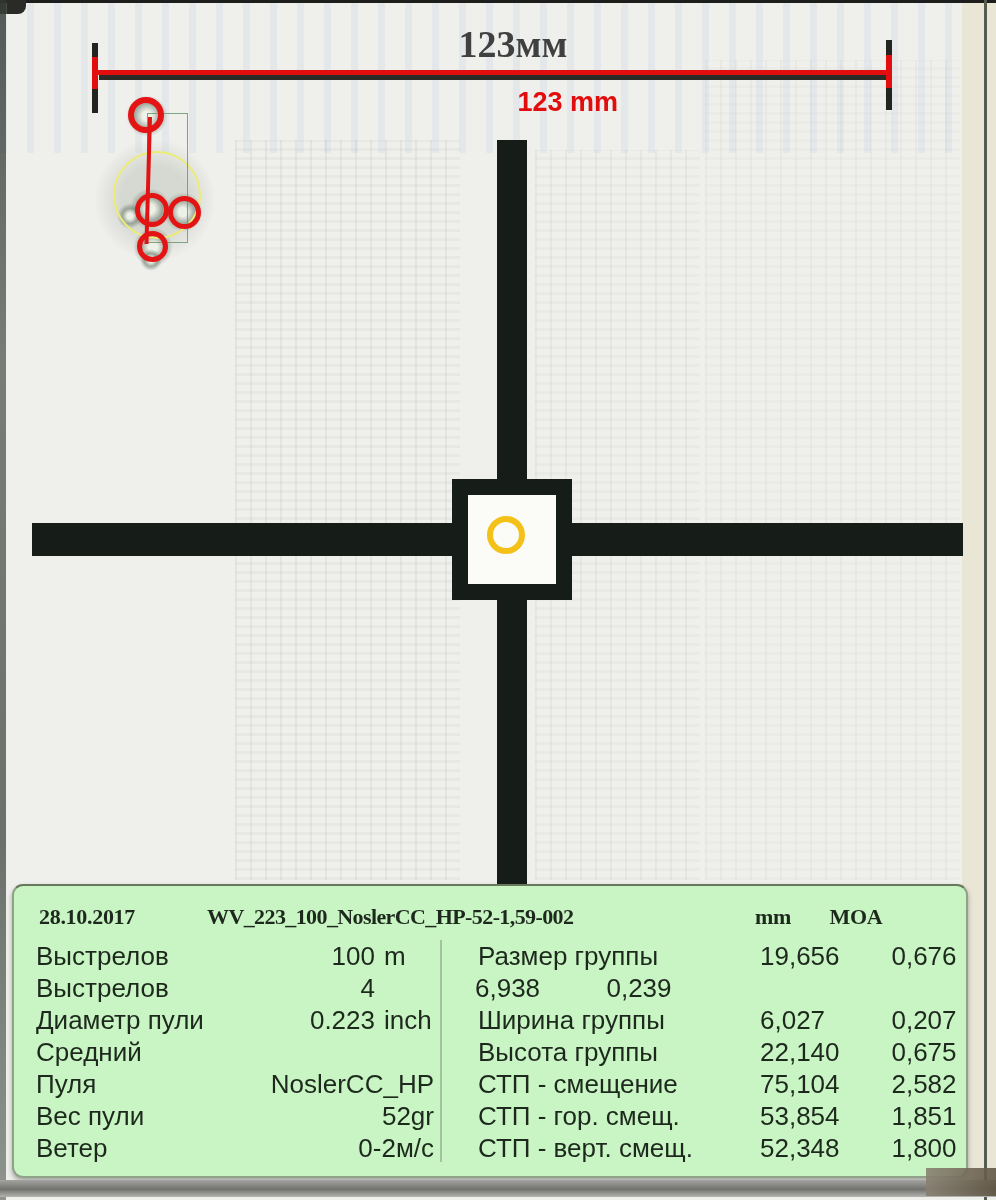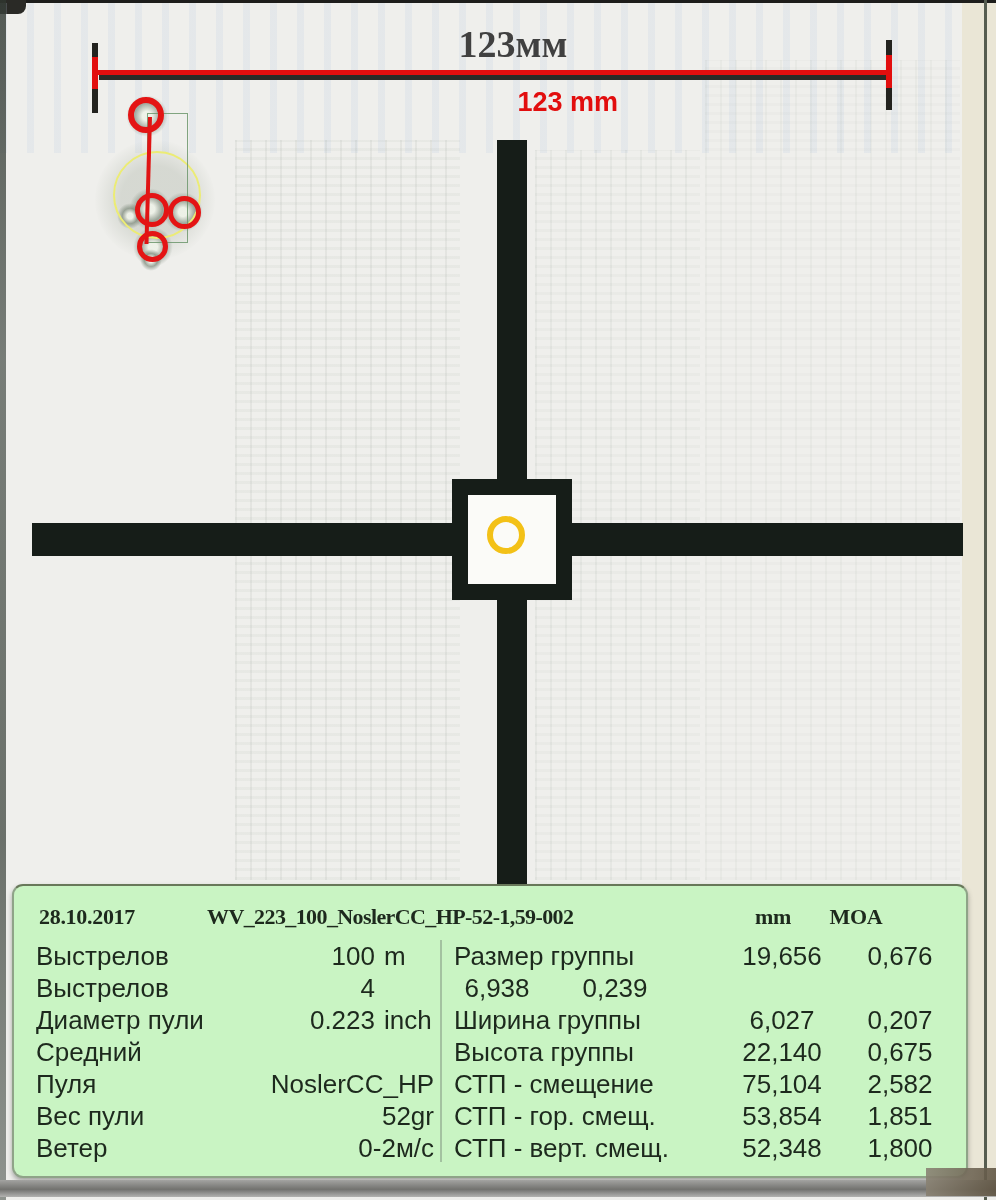"Размер группы" .stat-col { left: 437px -> 461px }
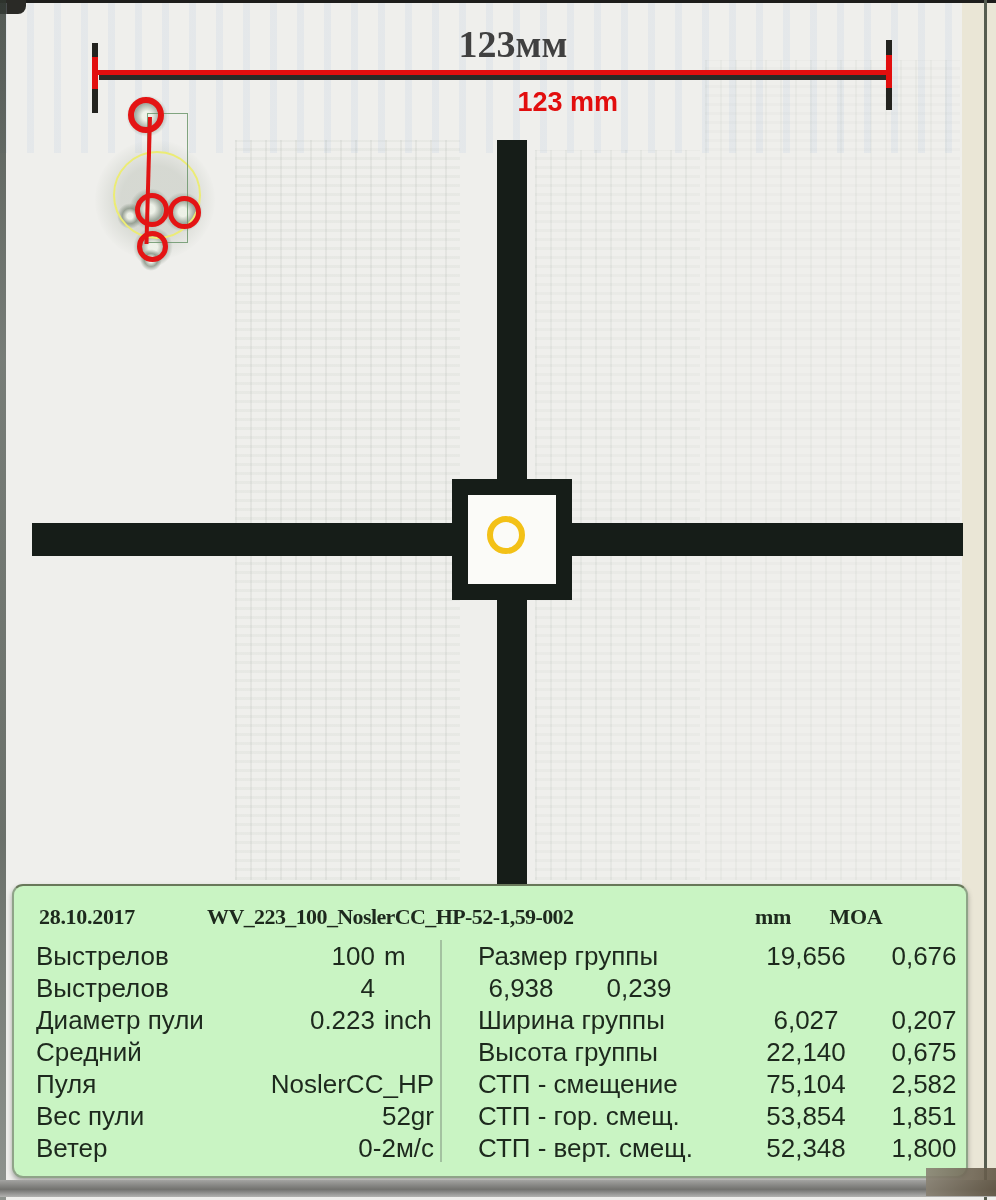"19,656" .stat-mm { text-align: center -> none }
